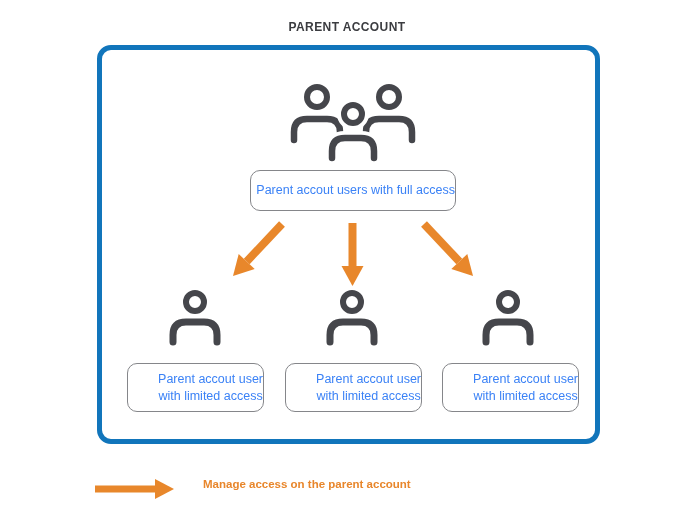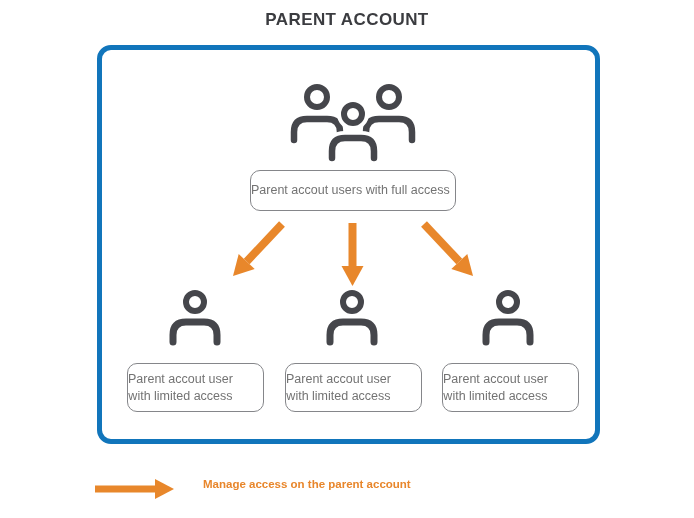"PARENT ACCOUNT" .page-title { font-size: 17px -> 12px; top: 10px -> 20px }
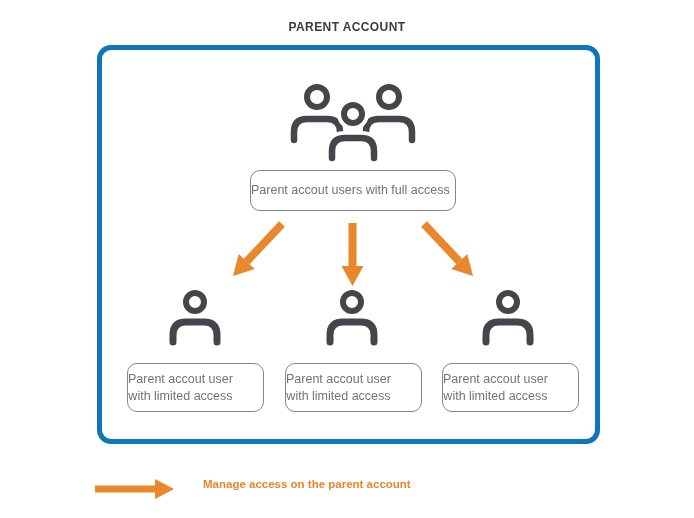"Parent accout users with full" .node { color: #737373 -> #3b82f6; justify-content: flex-start -> flex-end }
